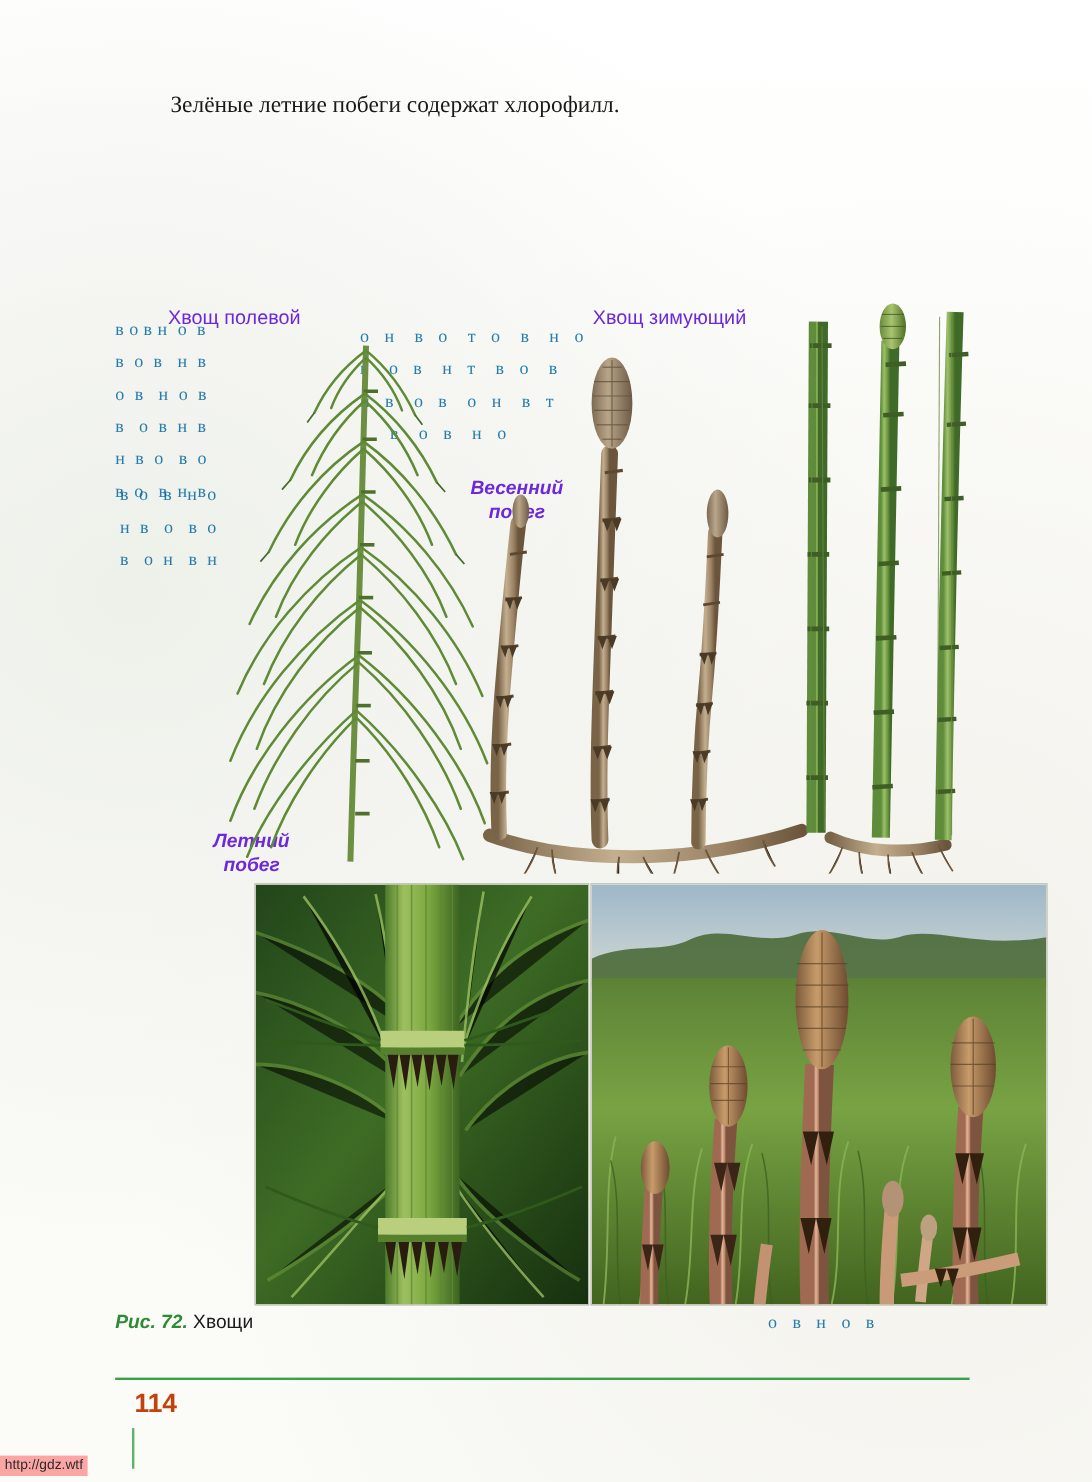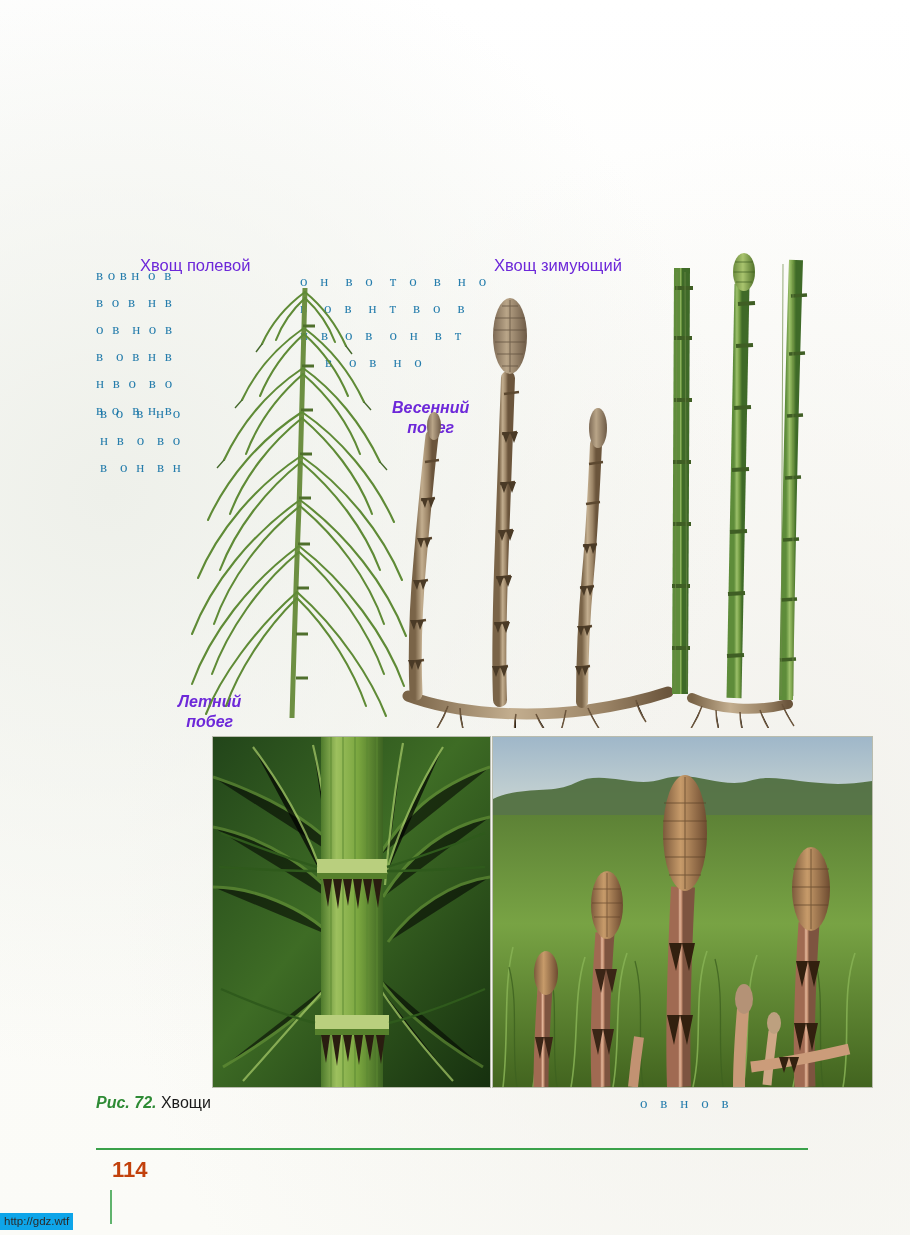"Зелёные летние побеги содержат" p.indent { html: none -> <p>Зелёные летние побеги содержат хлорофилл.</p> }
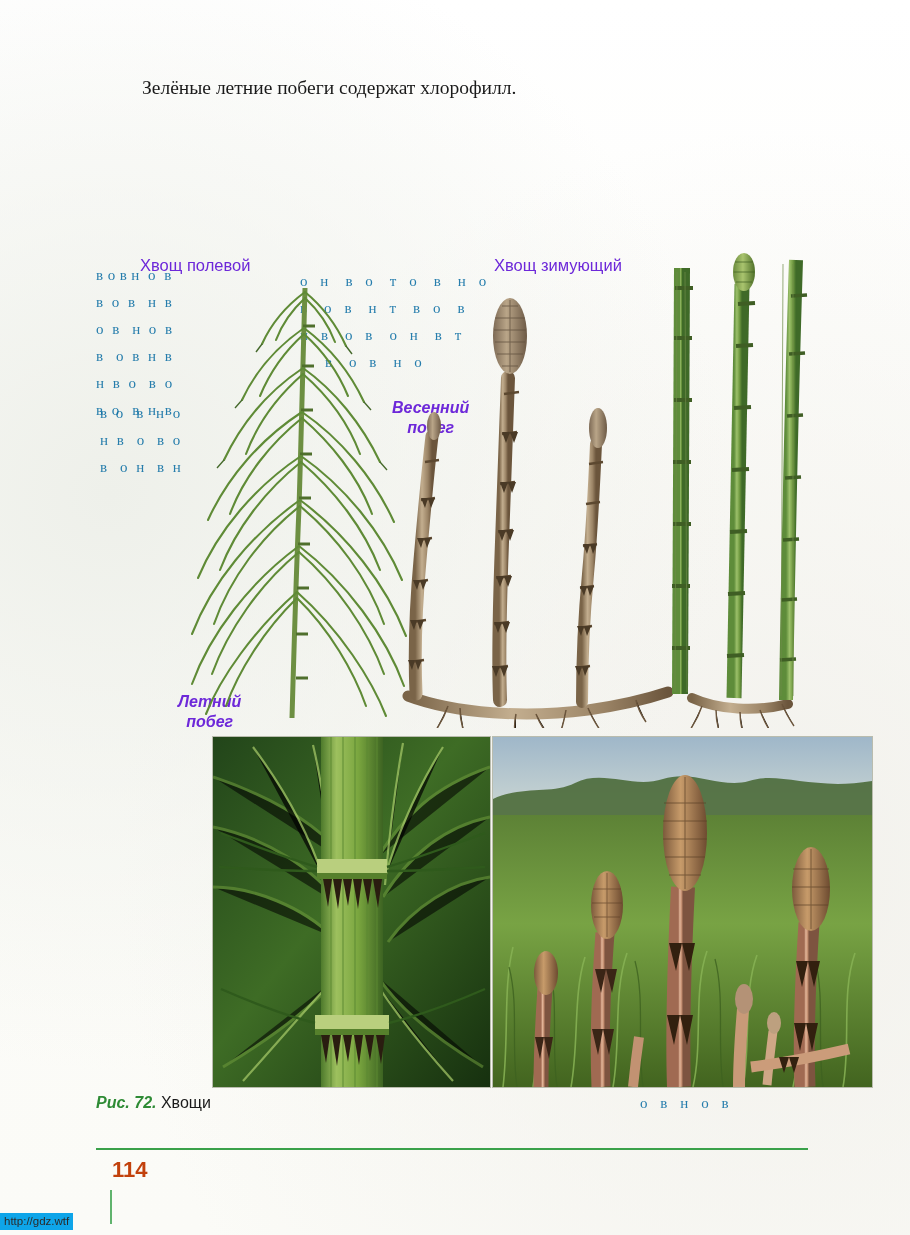"http://gdz.wtf" .watermark { background: #0ea5e9 -> #fca5a5 }
